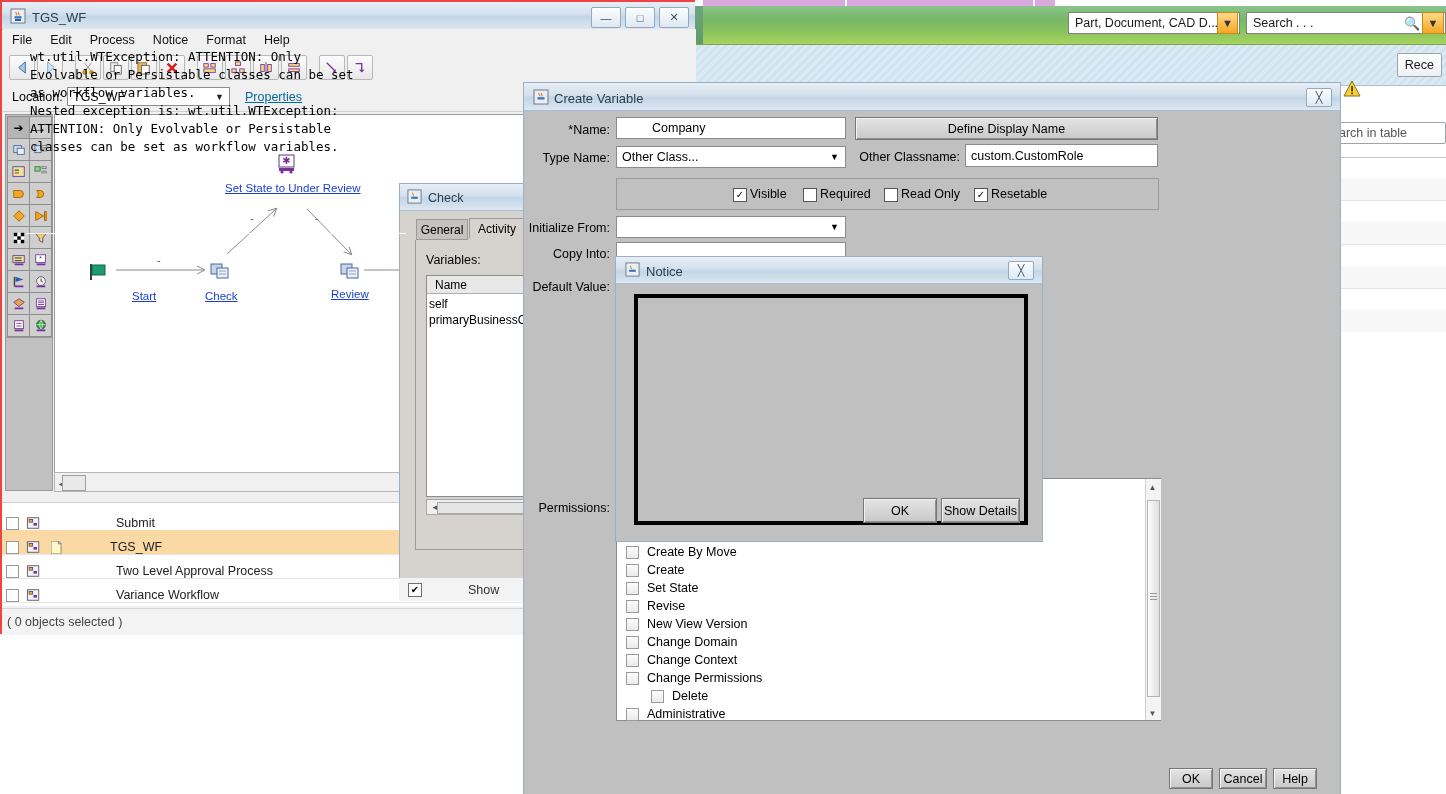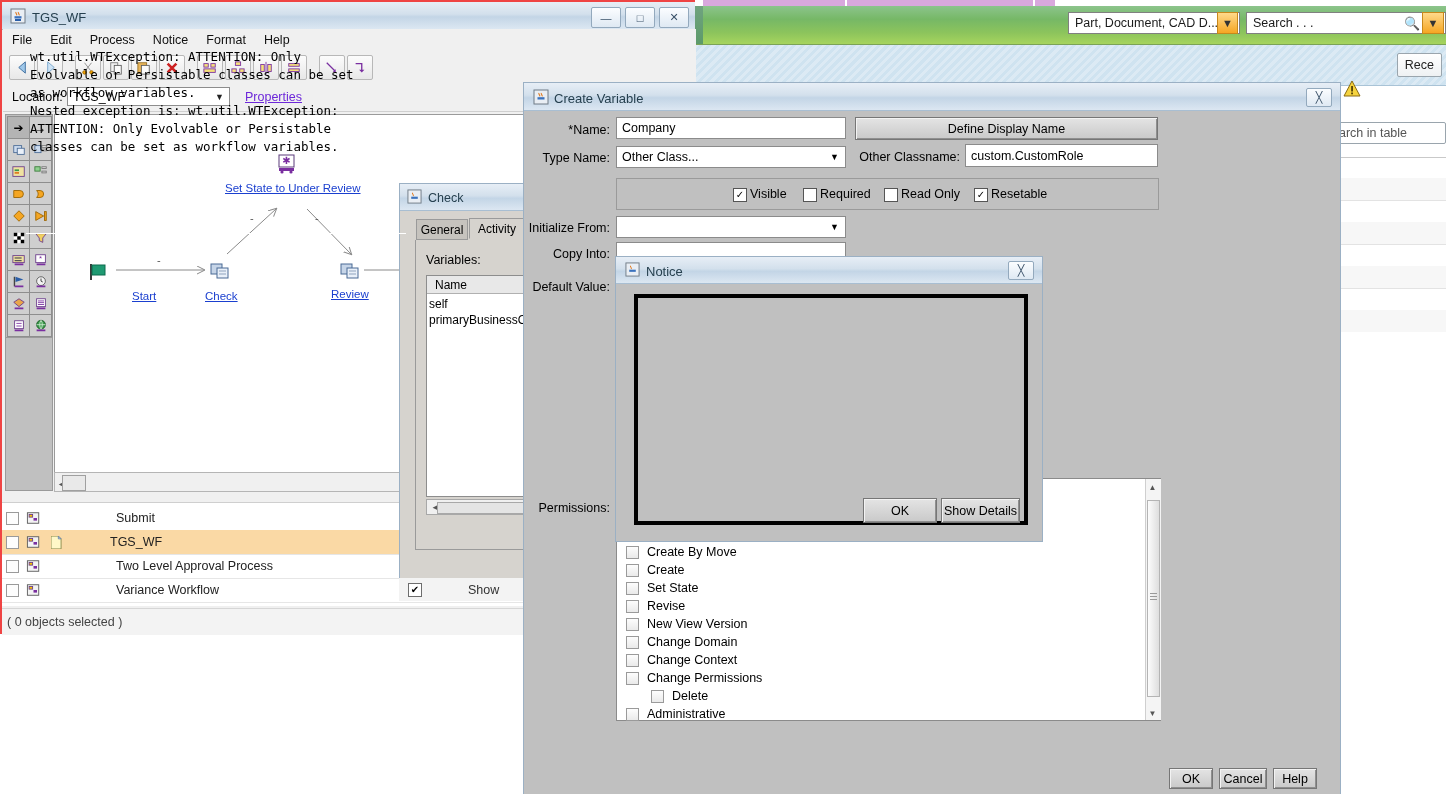"Properties" #propslink { color: #6d28d9 -> #0369a1 }
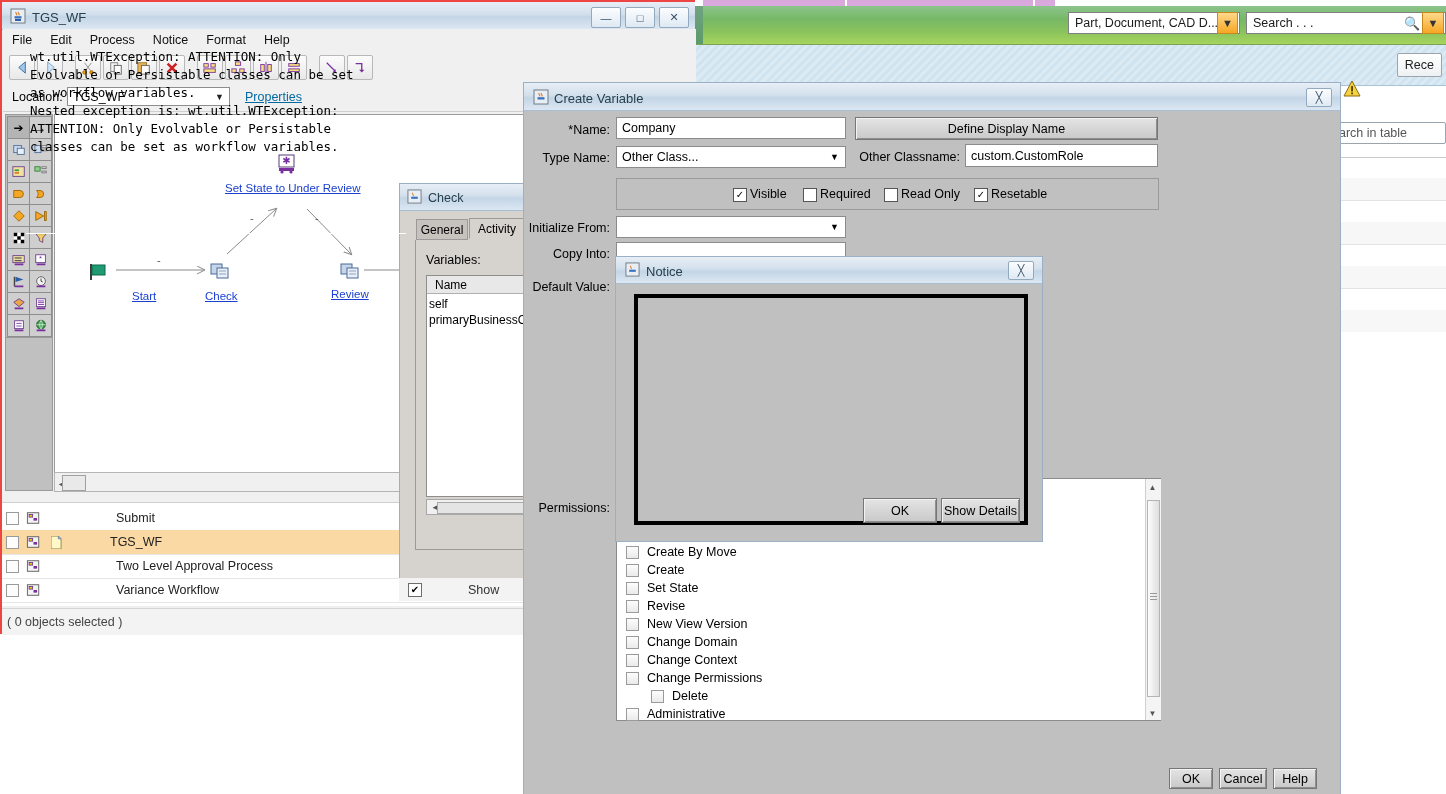"Company" div.ftext { padding-left: none -> 30px }
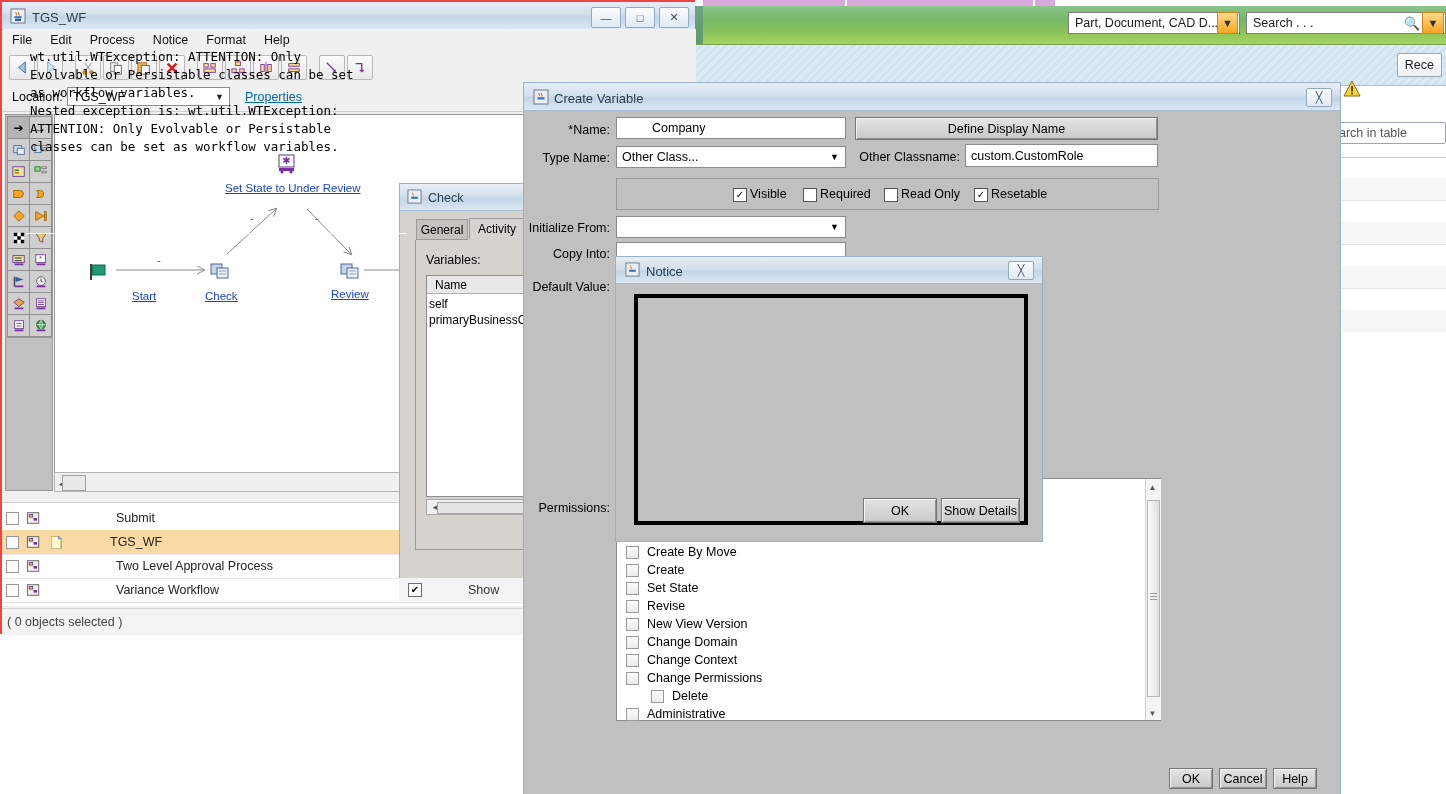"Submit" .brow { align-items: center -> flex-end }
